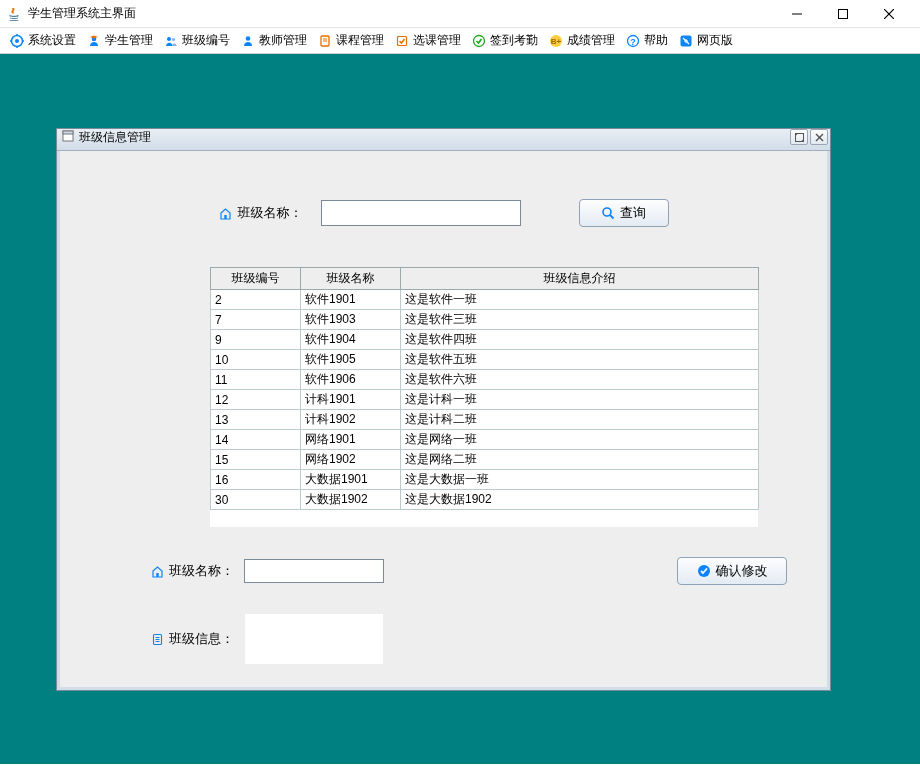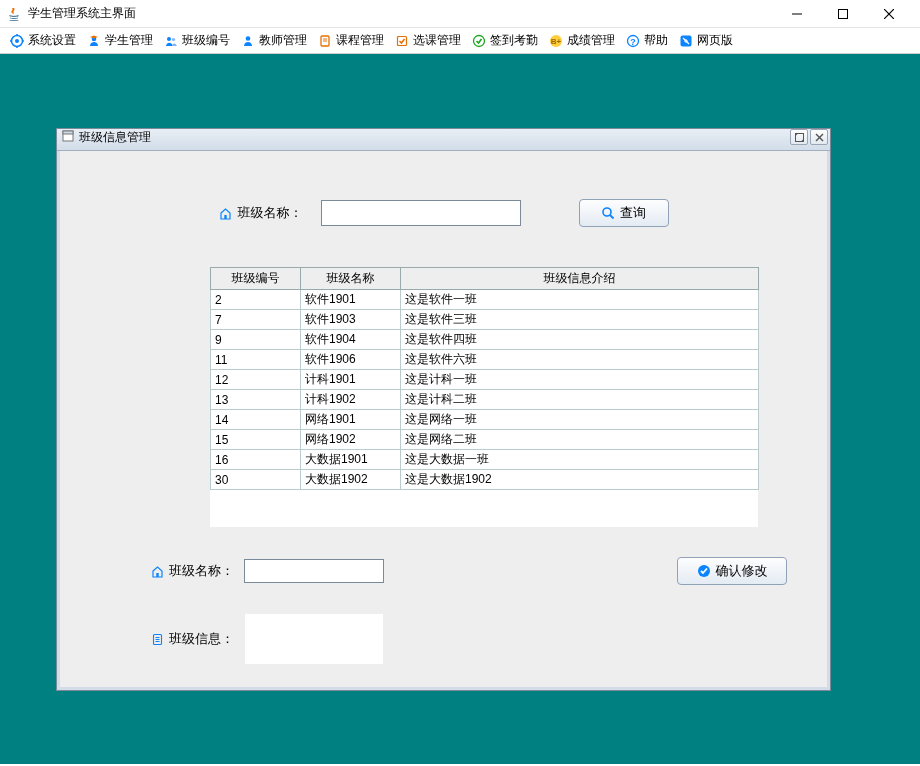"10" tr { html: none -> <tr> <td>10</td> <td>软件1905</td> <td>这是软件五班</td> </tr> }
